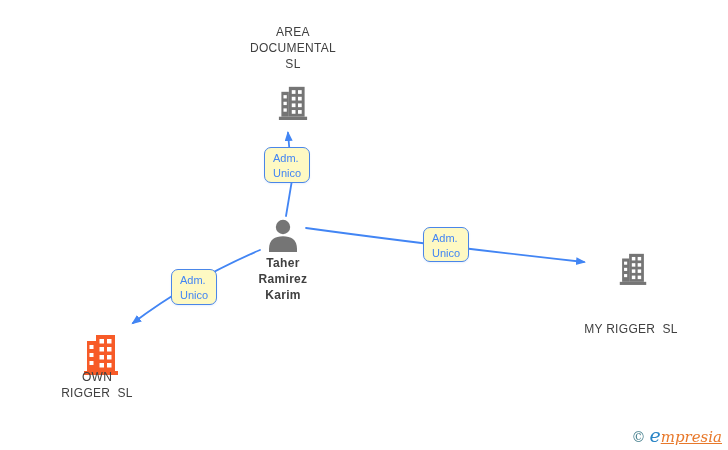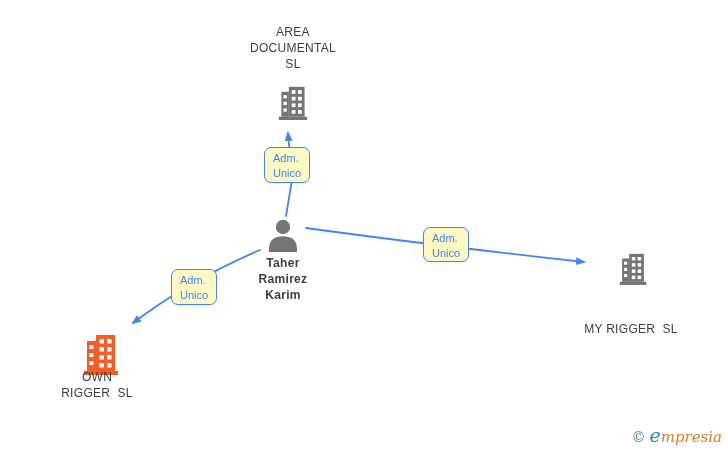"mpresia" .watermark .rest { text-decoration: none -> underline }
